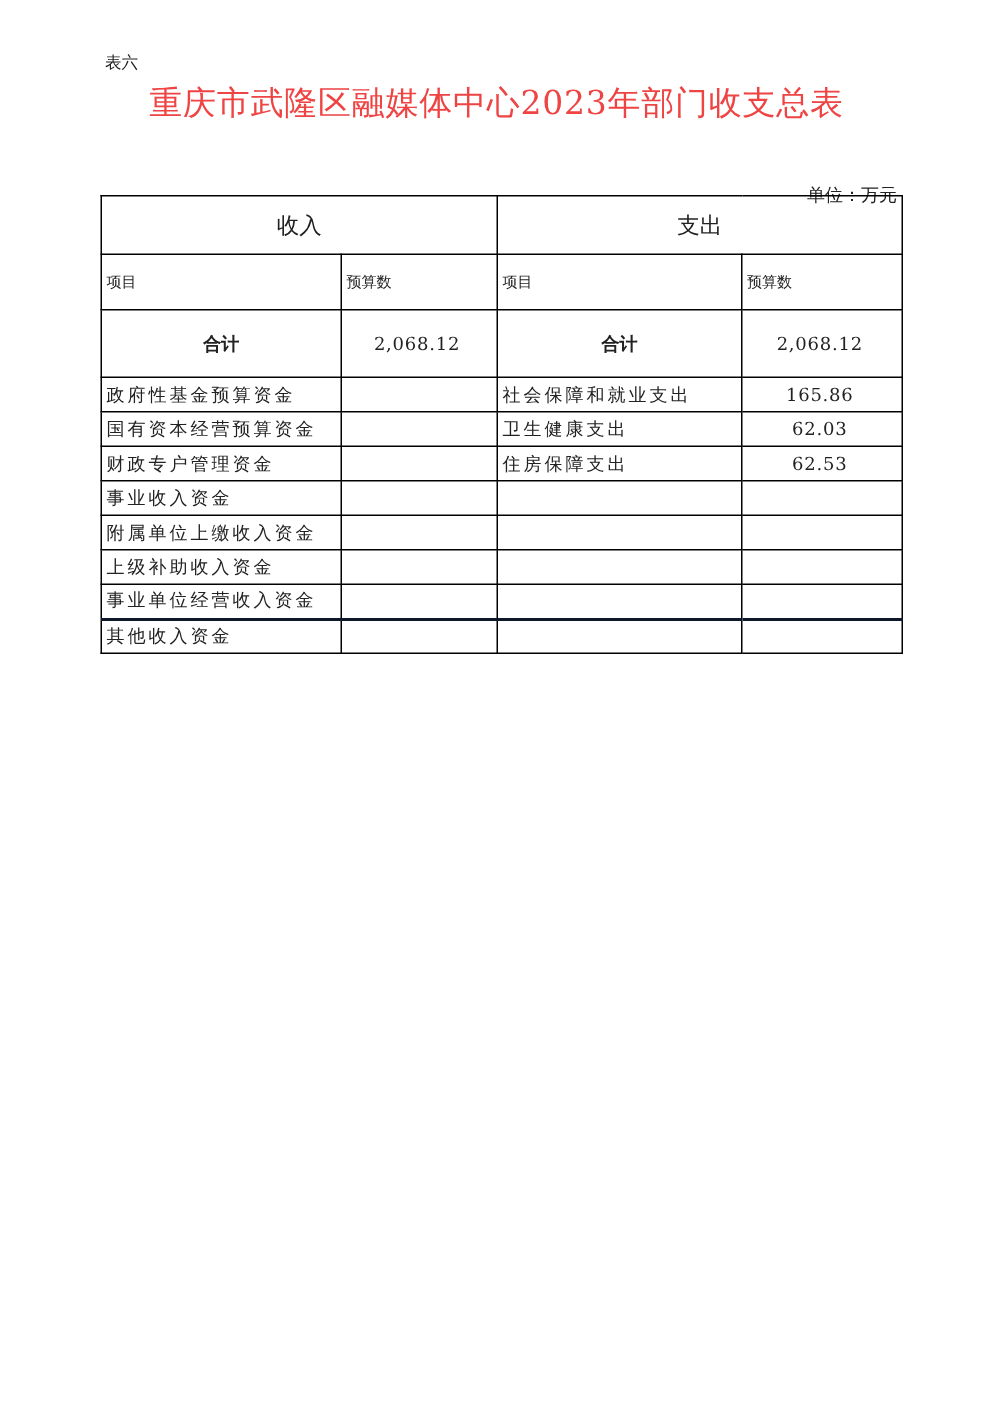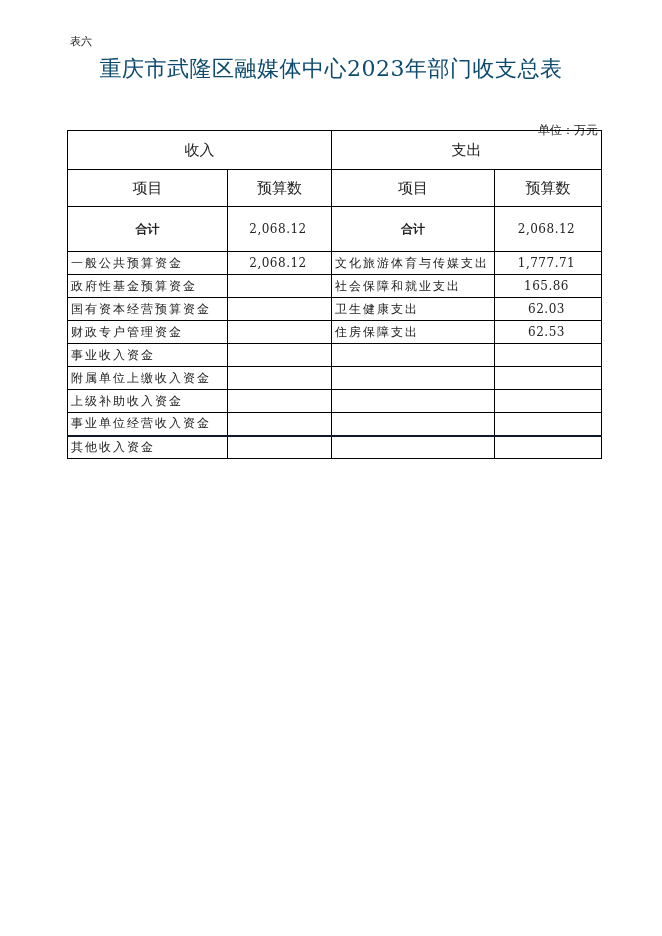"重庆市武隆区融媒体中心2023年部门收支总表" .title { color: #0c4a6e -> #ef4444 }
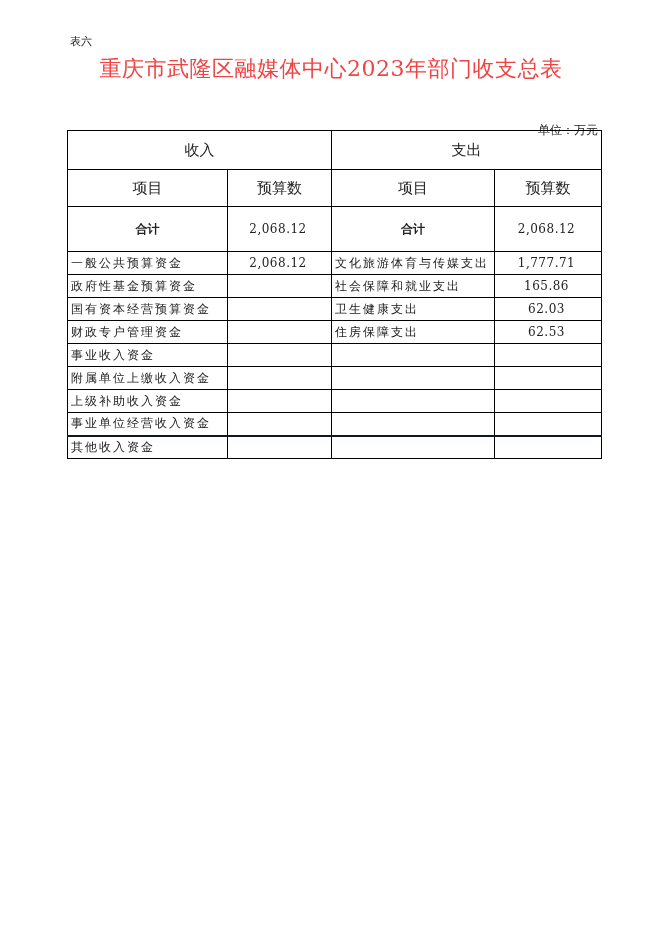"项目" .h2 td { font-size: 15px -> 10px; text-align: center -> left }
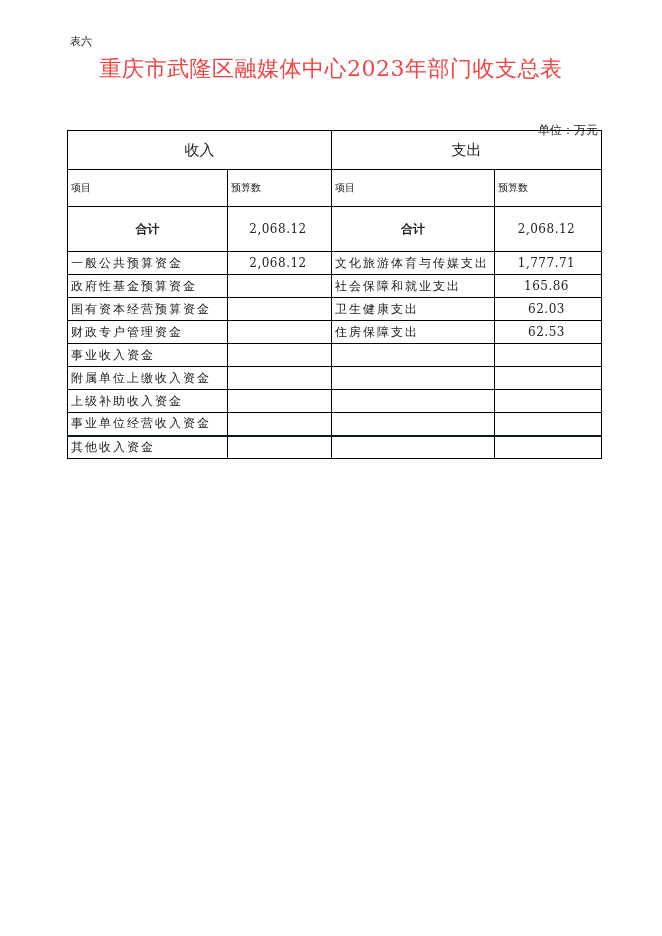"一般公共预算资金" tr.r { html: <tr> <td>一般公共预算资金</td> <td>2,068.12</td> <td>文化旅游体育与传媒支出</td> <td>1,777.71</td> </tr> -> none }
